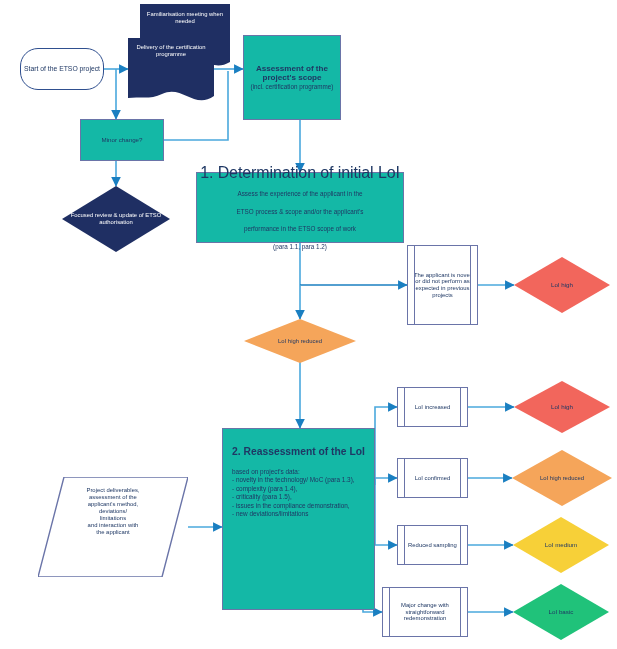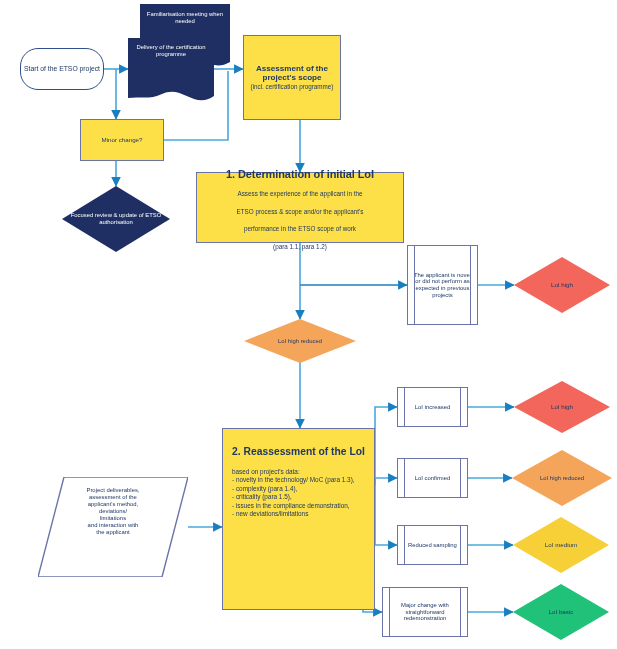"Assessment of the project's scope" .process { background: #fde047 -> #14b8a6 }
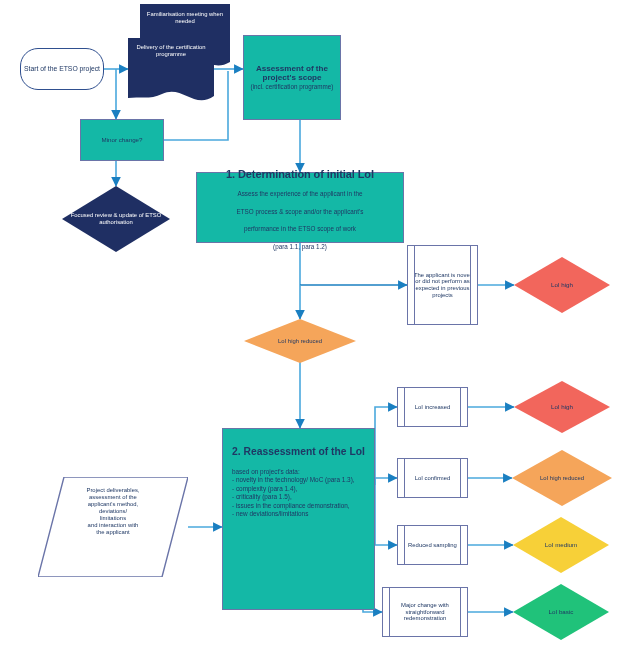"1. Determination of initial LoI" .hdr1 { font-size: 11px -> 16px; font-weight: bold -> normal }
